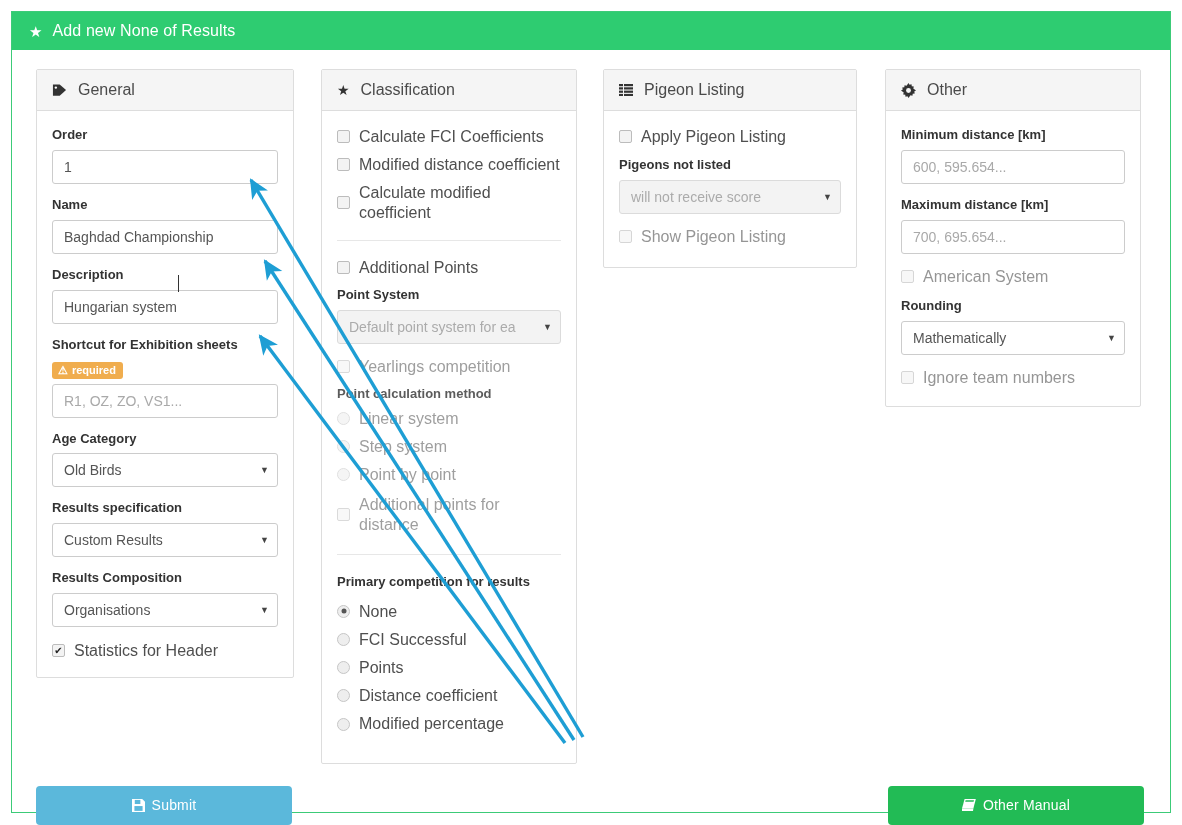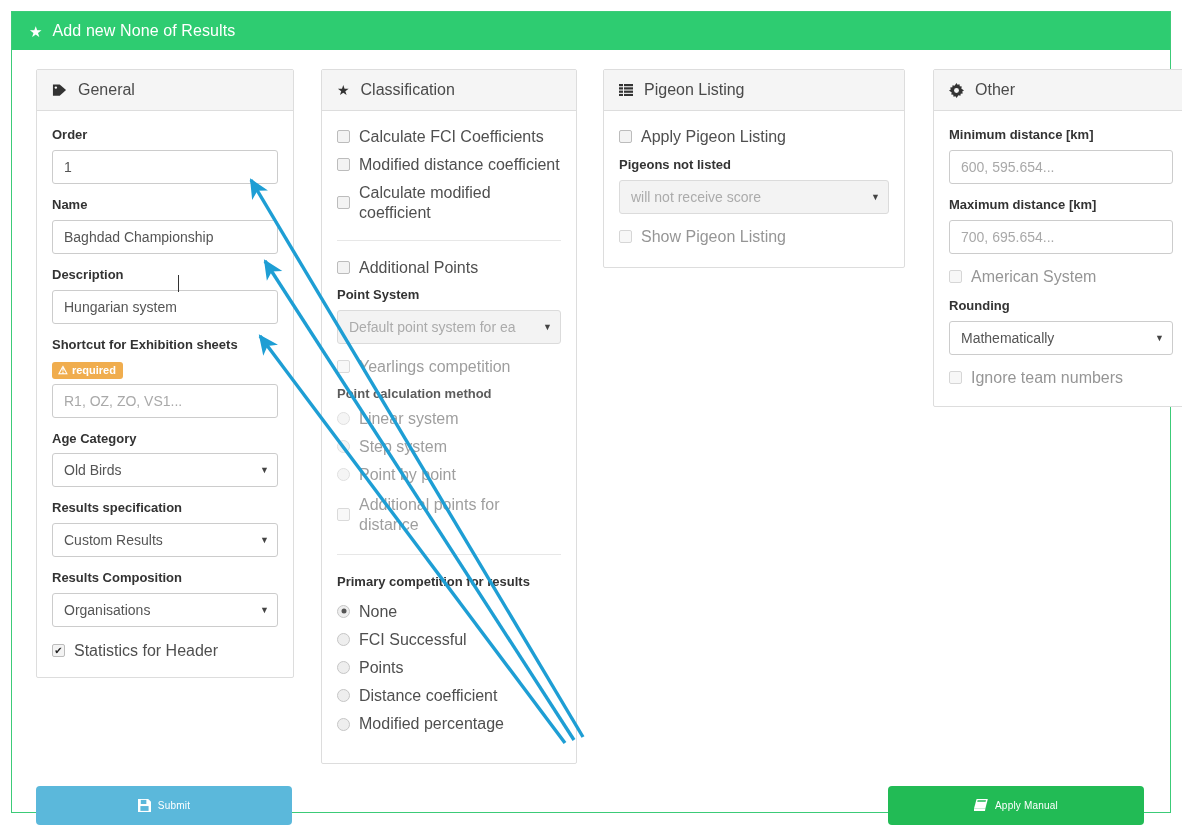"Pigeon Listing" .col-pigeon { width: 302px -> 254px }
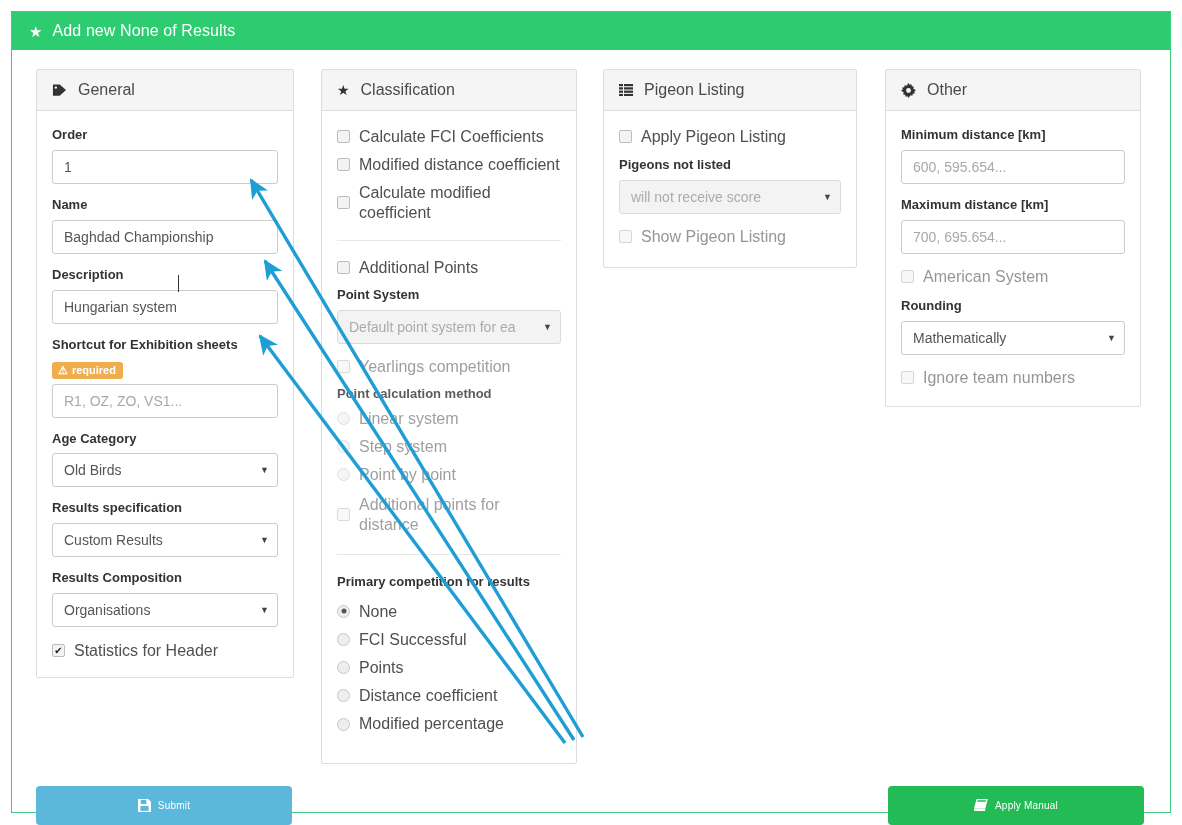"Submit" .btn { font-size: 10px -> 14px }
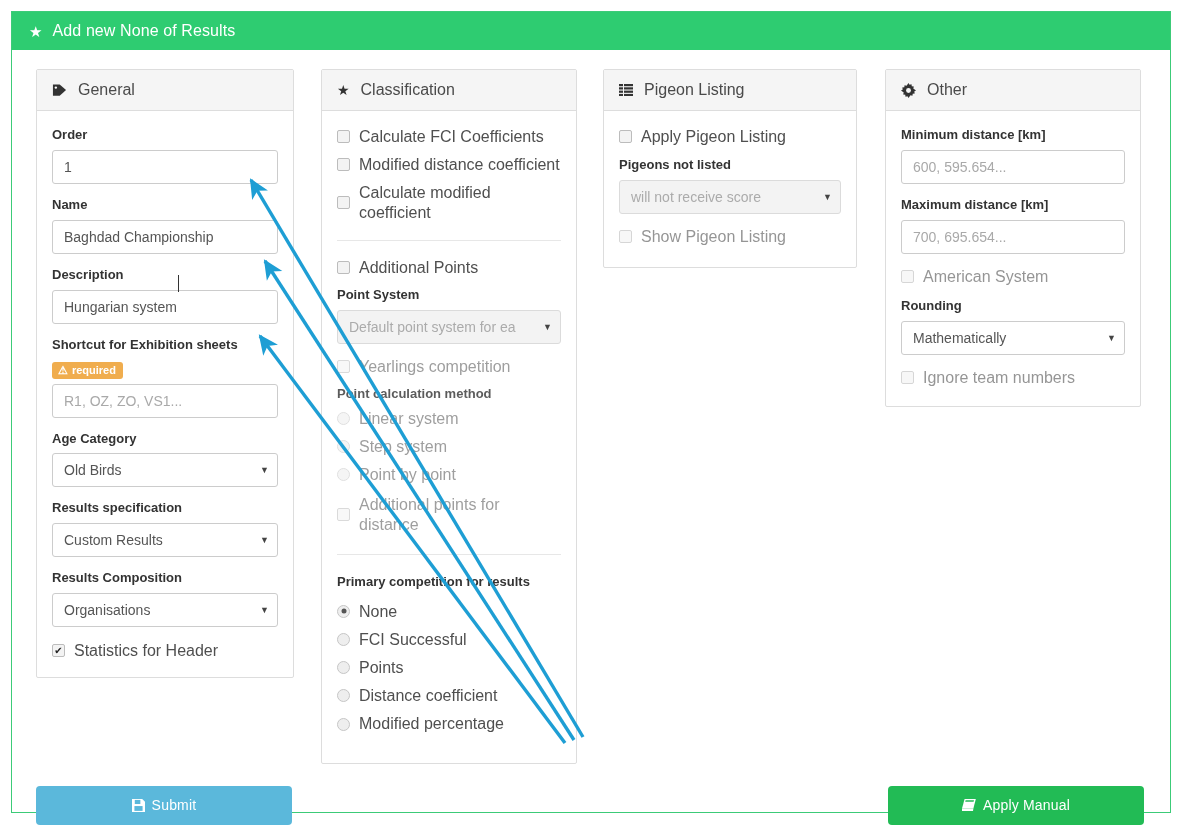"Apply Manual" span { text: Apply -> Other }
